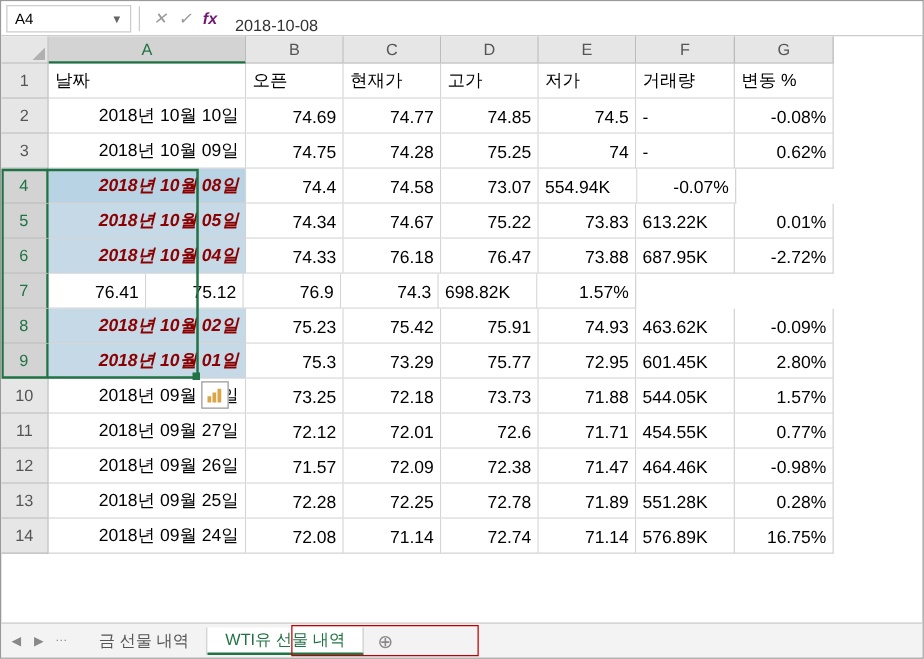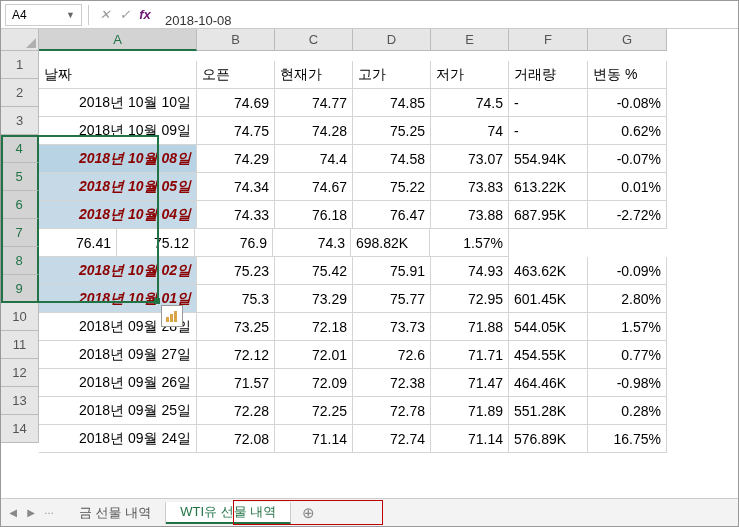"A4" .name-box { width: 77px -> 100px }
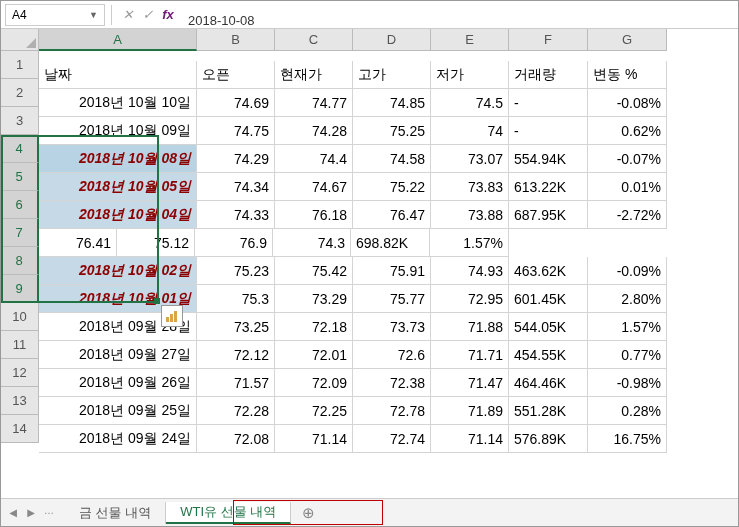"날짜" .cells { top: 32px -> 22px }
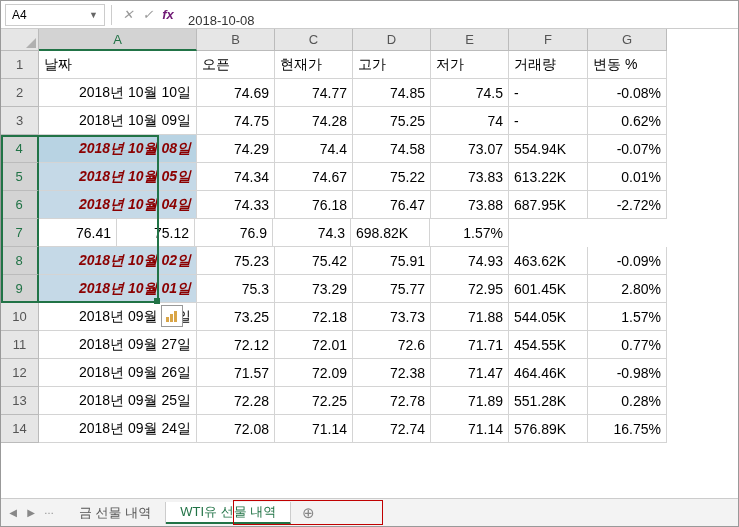"74.29" div.cell { html: <div>74.29</div> -> none }
